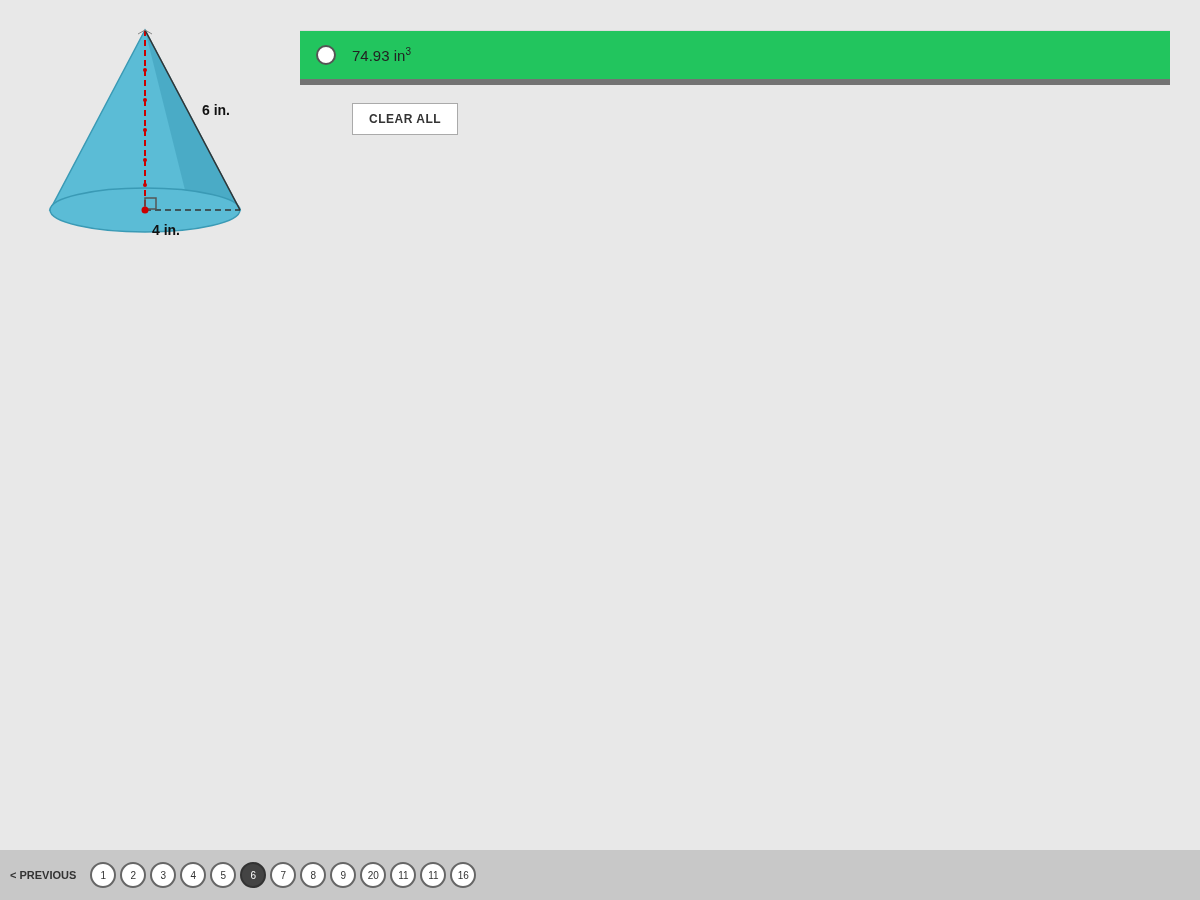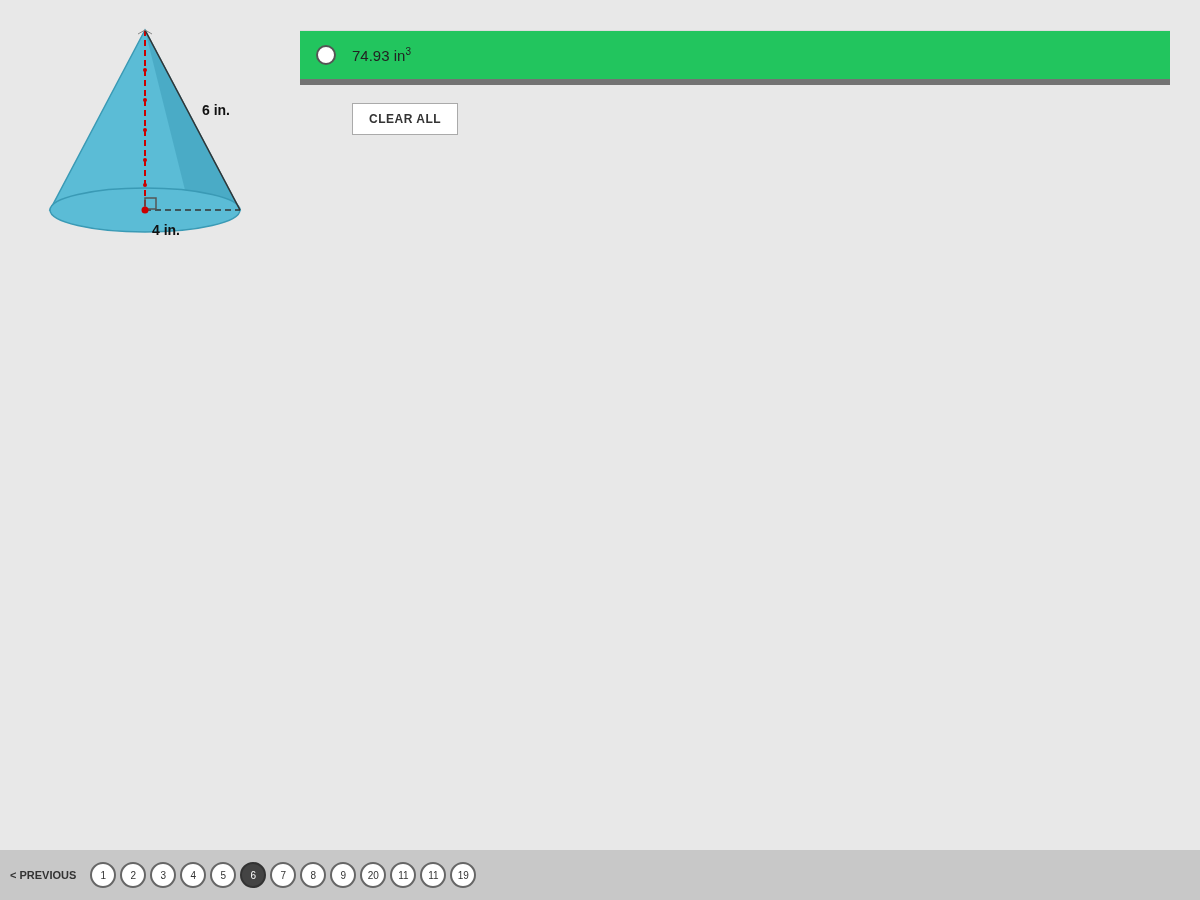"19" span { text: 19 -> 16 }
